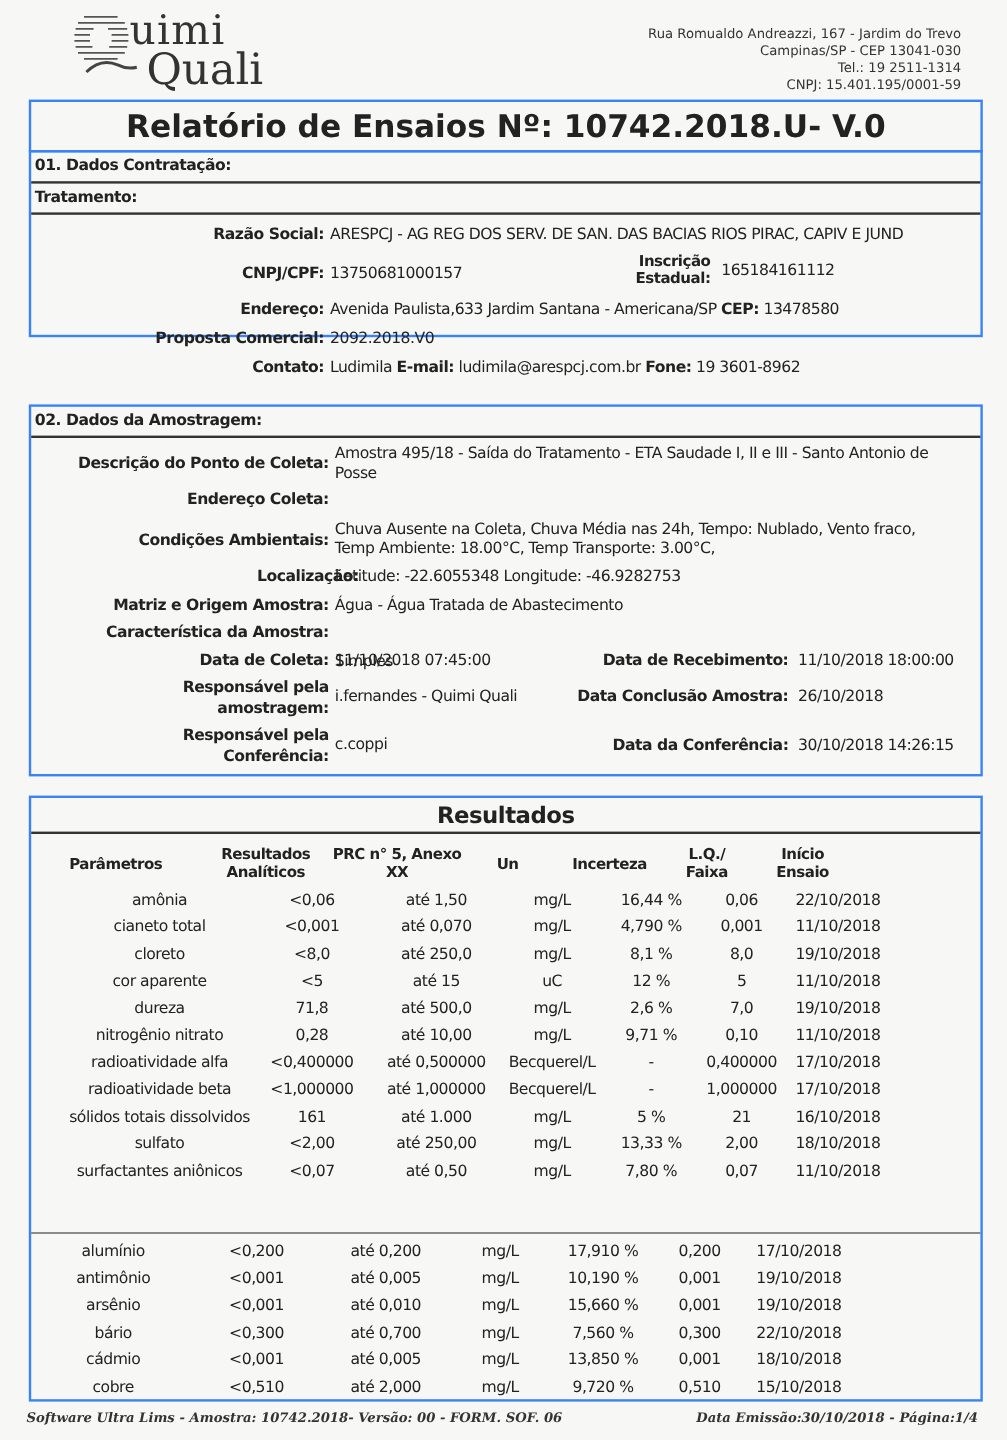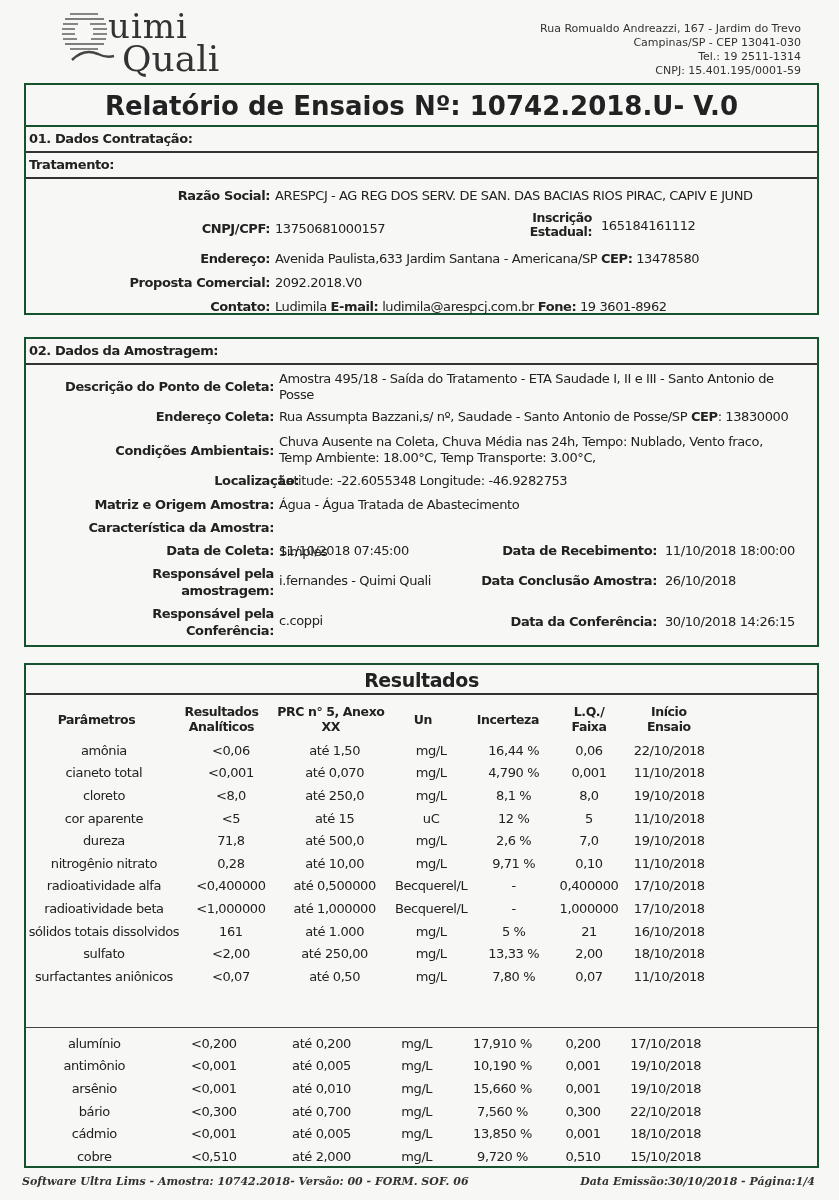"Relatório de Ensaios Nº: 10742.2018.U-" .box { border: 2px solid #14532d -> 2px solid #3b82f6 }
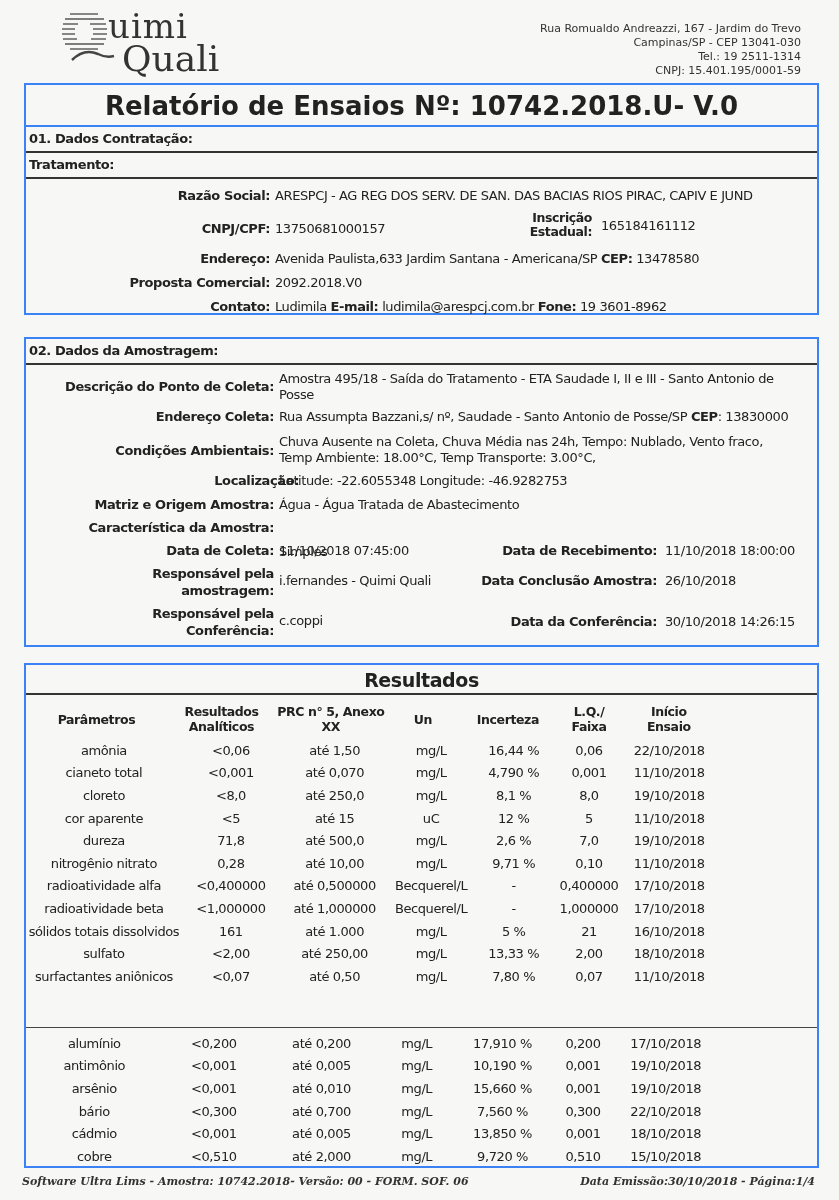"01. Dados Contratação:" .box1 { height: 190px -> 156px }
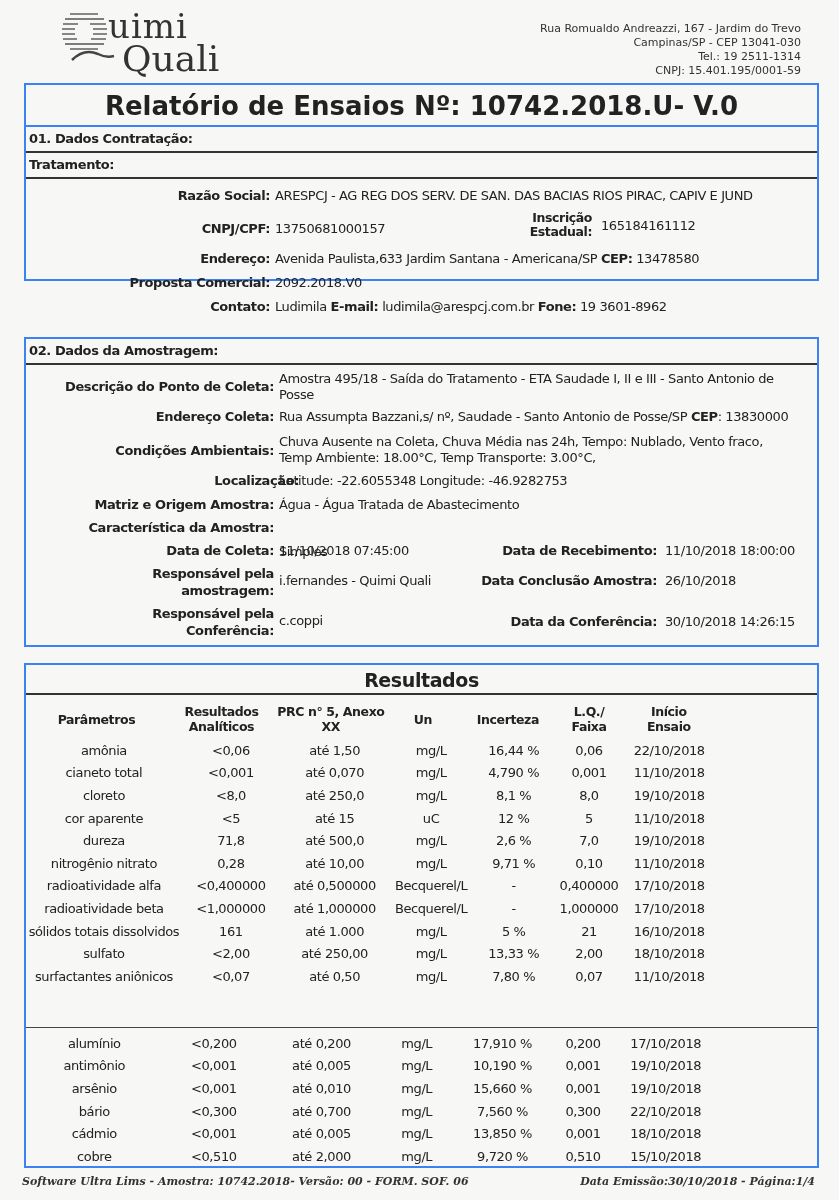"Rua Assumpta Bazzani,s/ nº, Saudade" span.val { html: <span> <span>Rua Assumpta Bazzani,s/ nº, Saudade - Santo Antonio de Posse/SP</span> <b>CEP</b><span>: 13830000</span> </span> -> none }
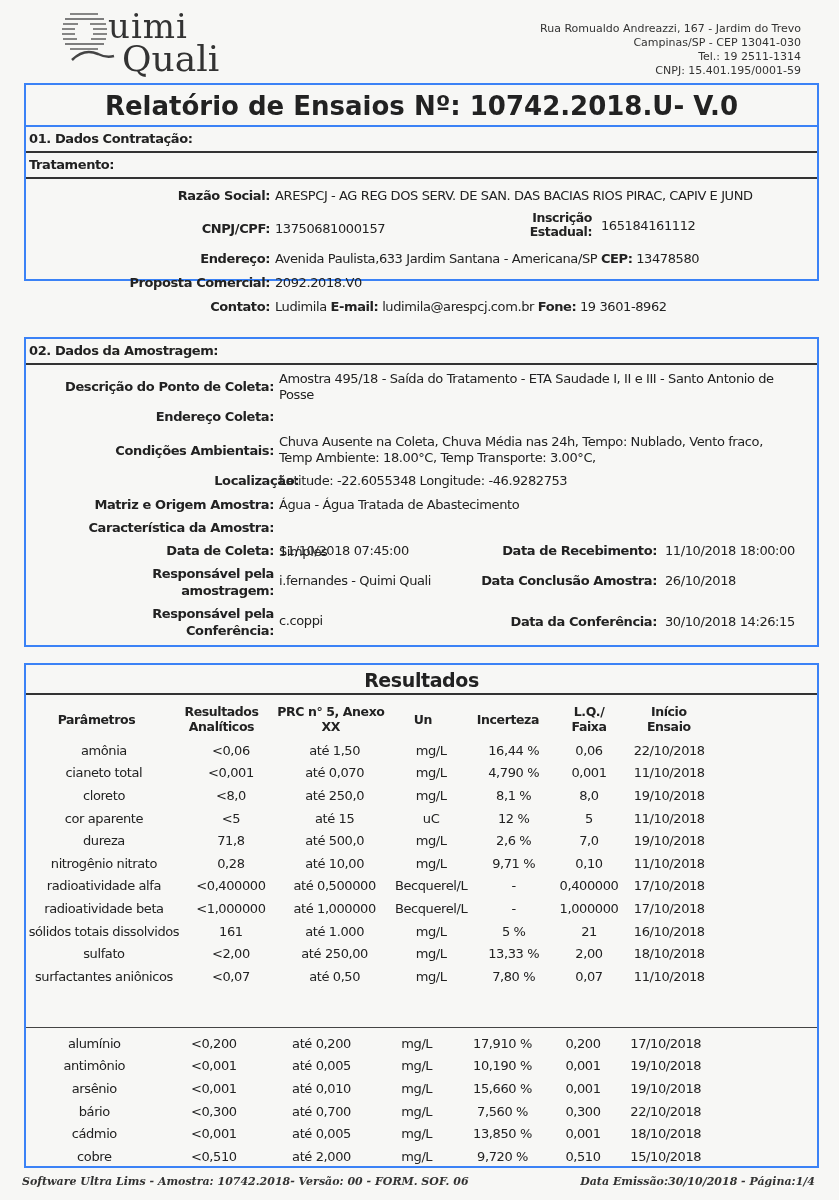"amônia" table { margin-left: none -> 29px }
